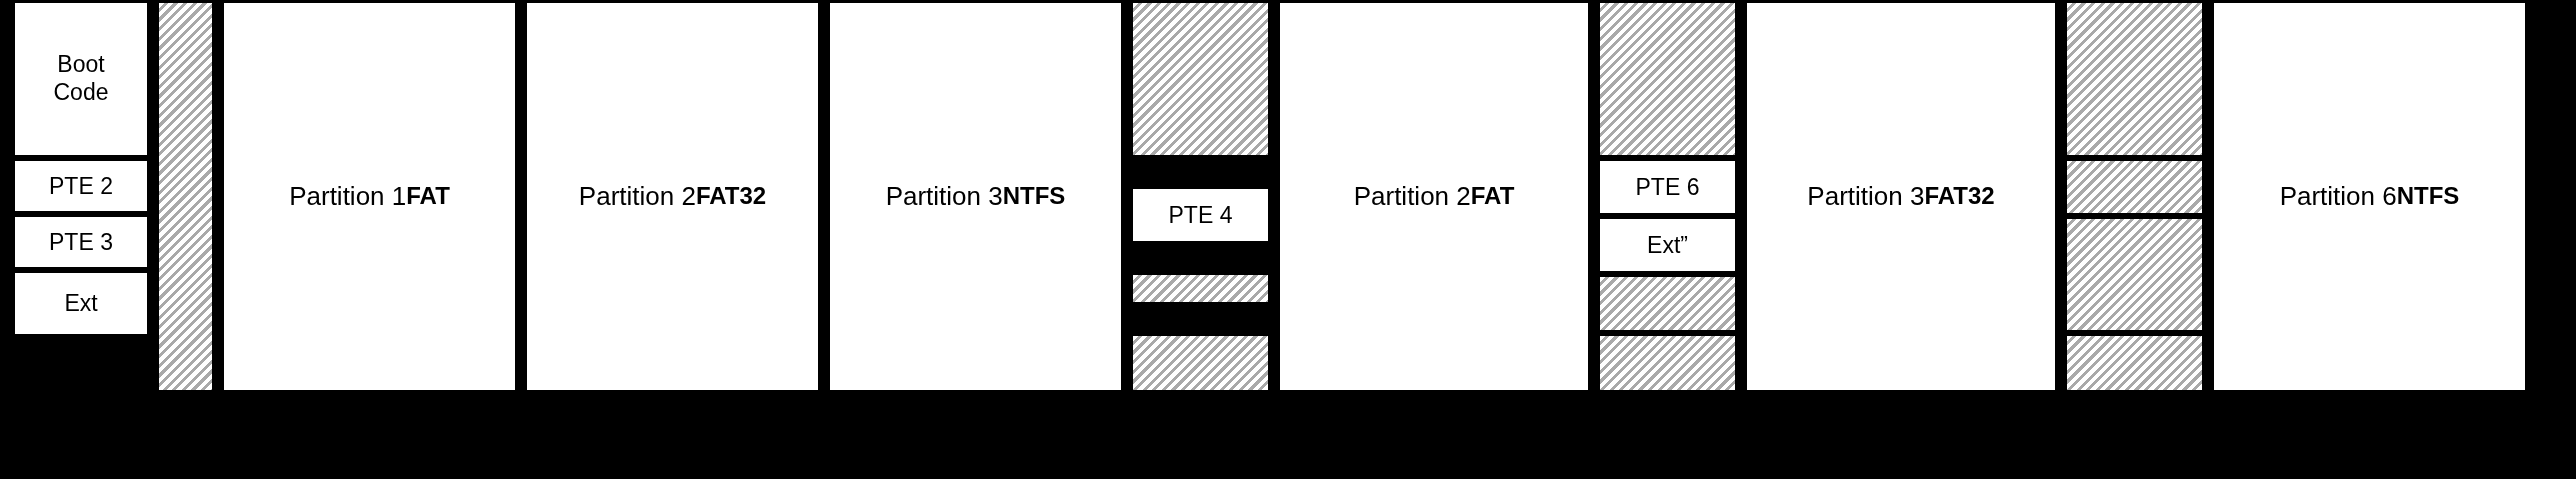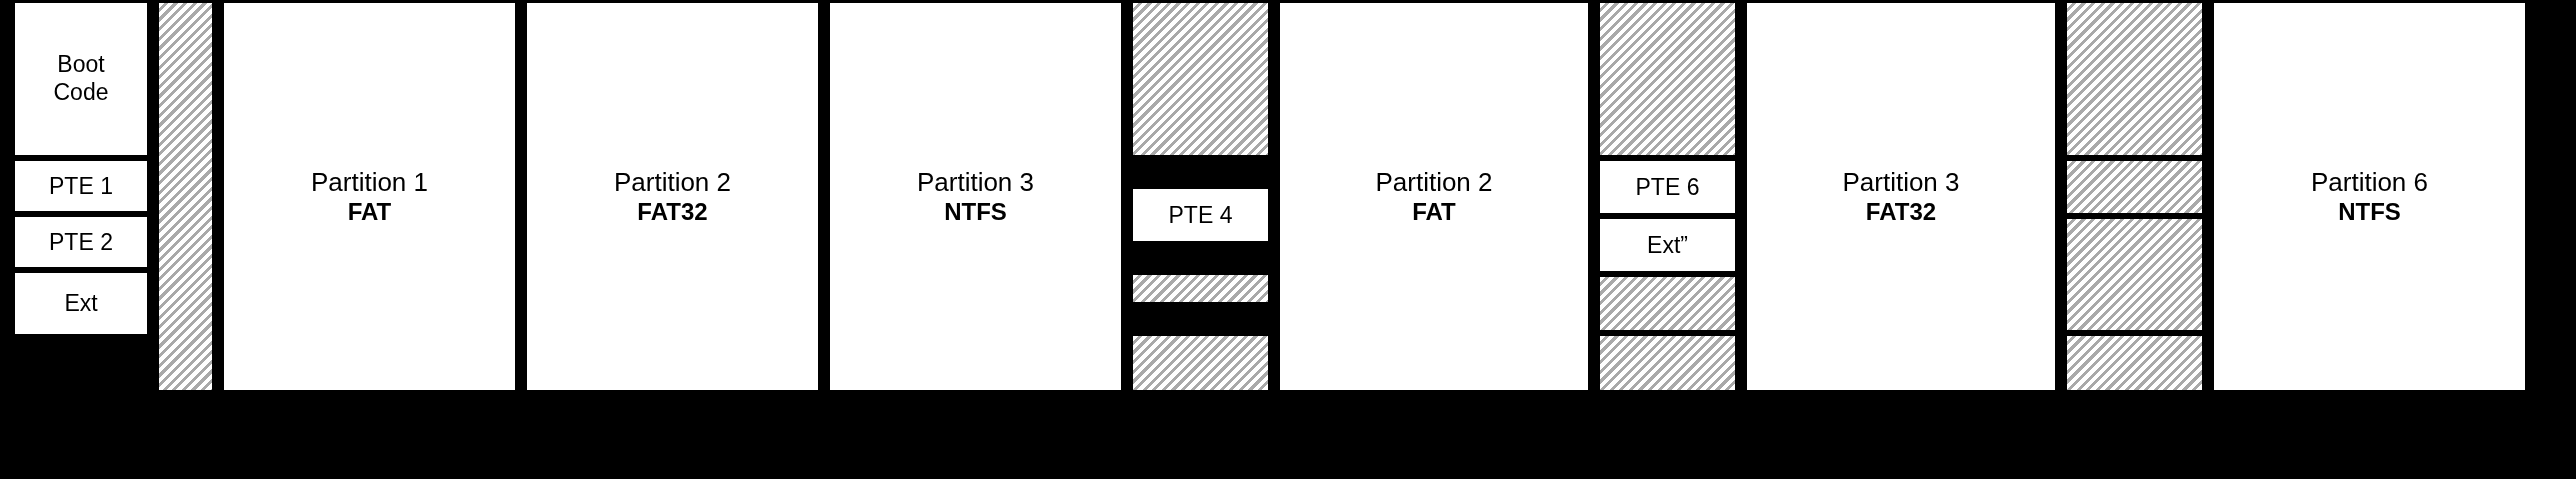"PTE 1" div.cell { html: <div> <div>PTE 1</div> </div> -> none }
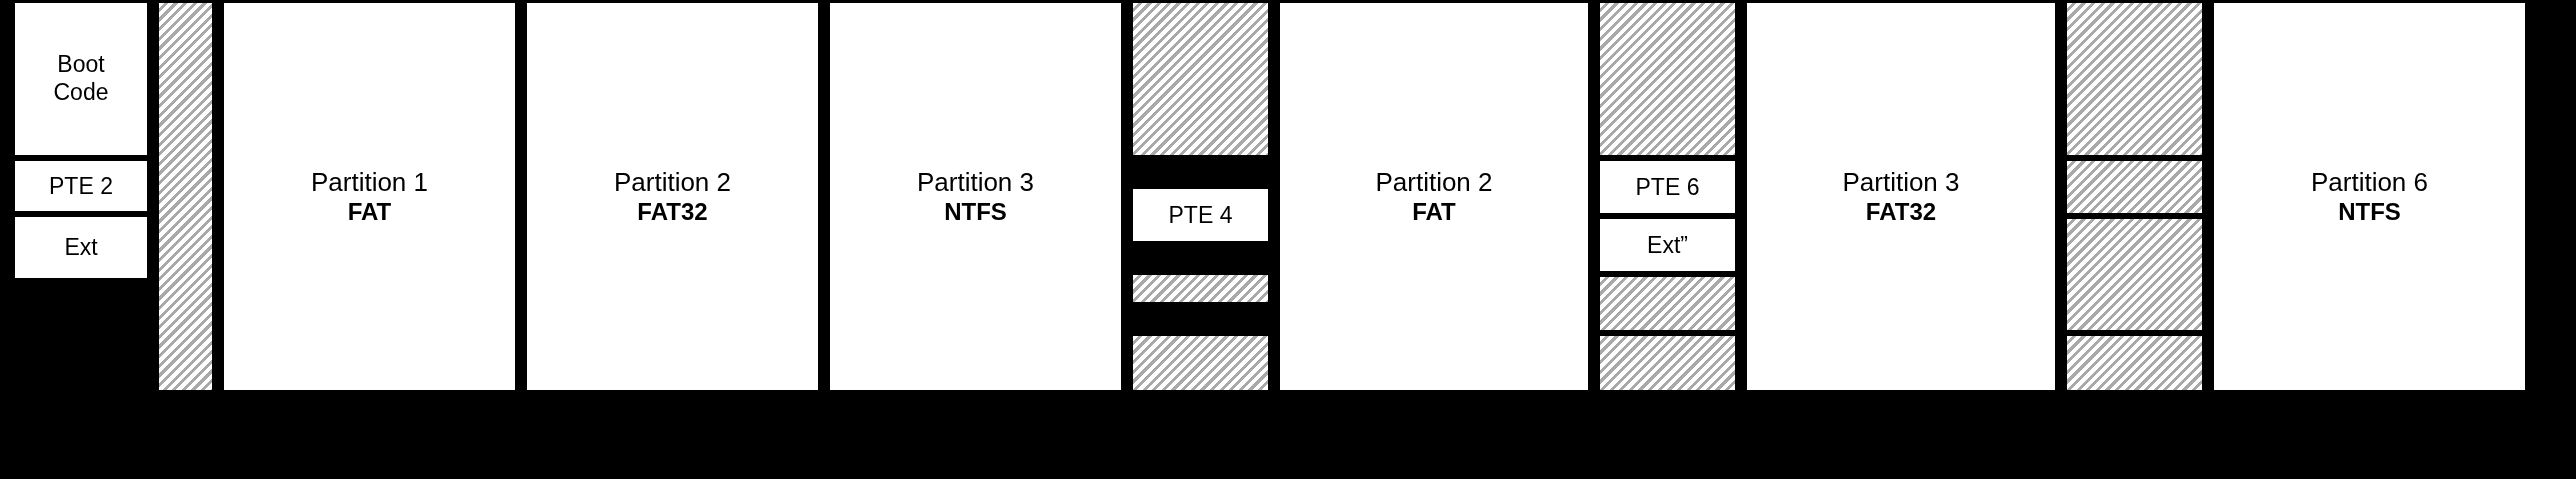"Partition 1" .plabel { flex-direction: column -> none }
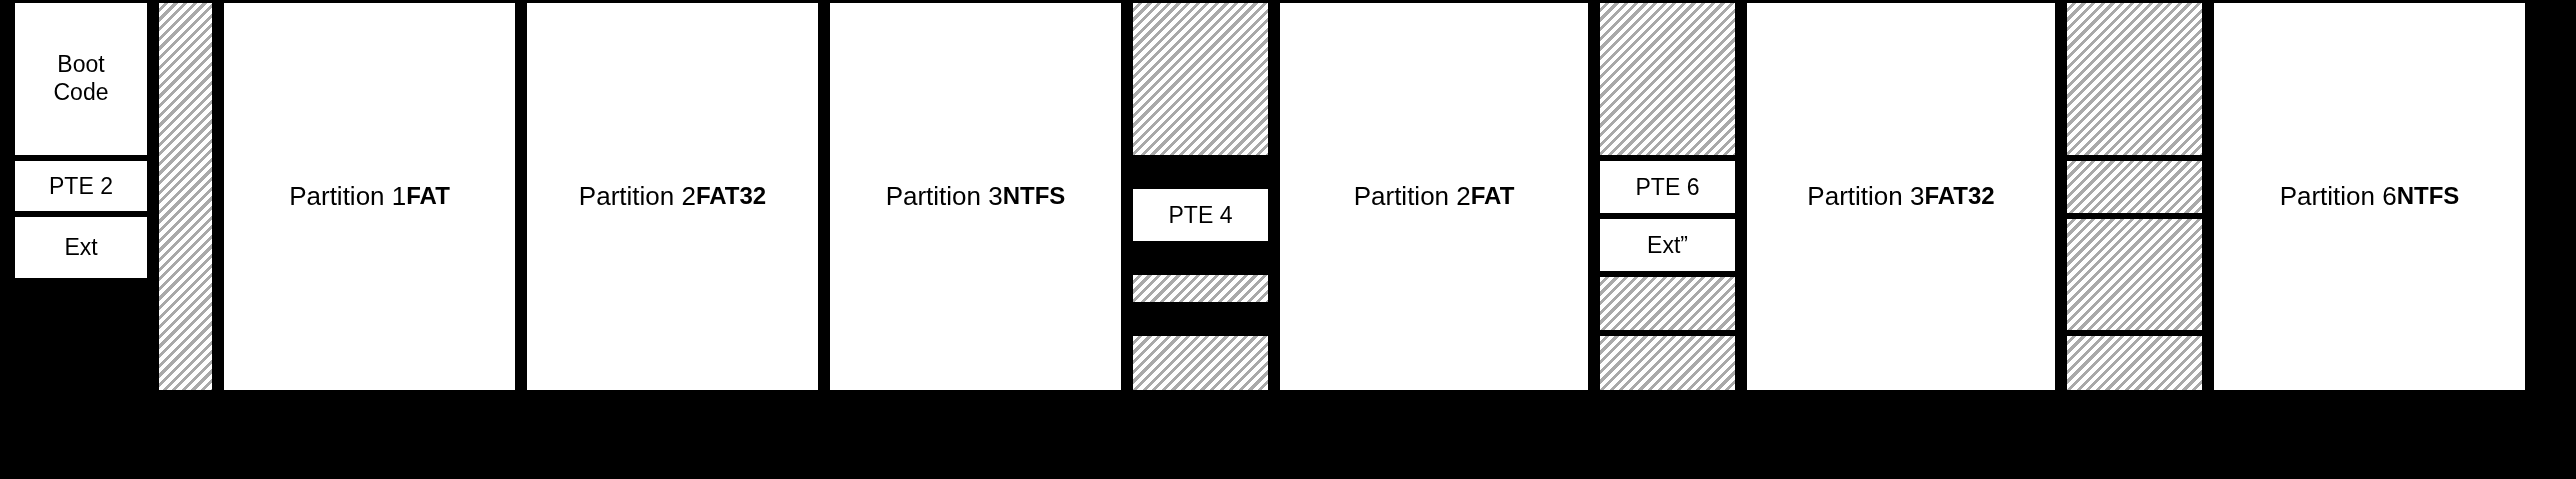"PTE 3" div.cell { html: none -> <div> <div>PTE 3</div> </div> }
